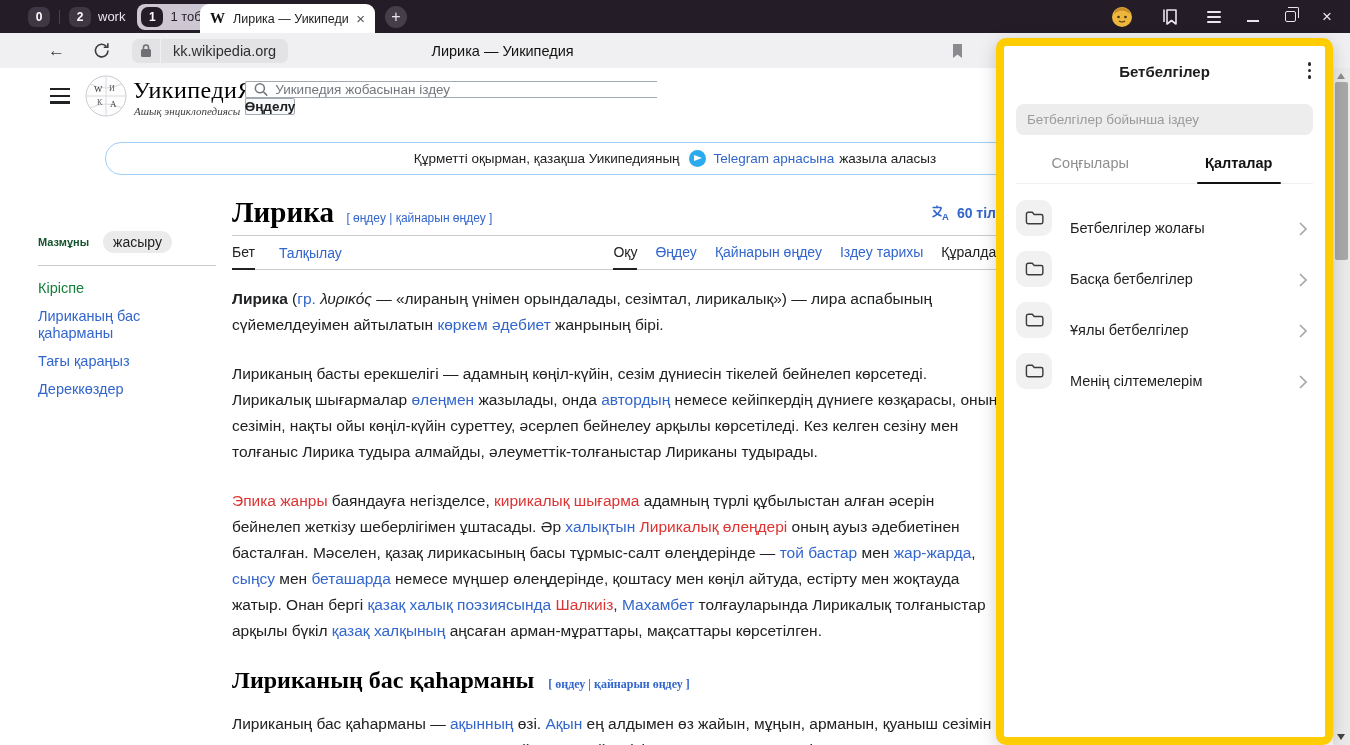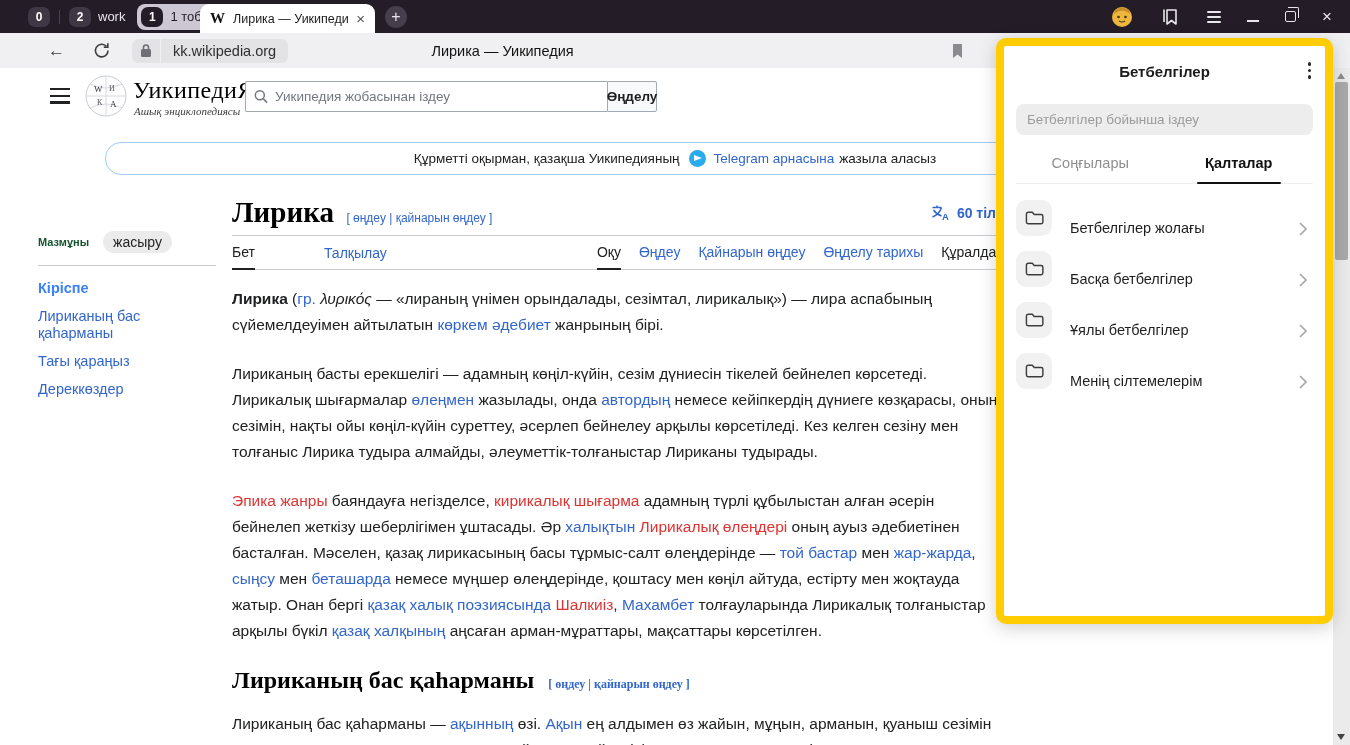"Бетбелгілер" .bm-panel { height: 586px -> 707px }
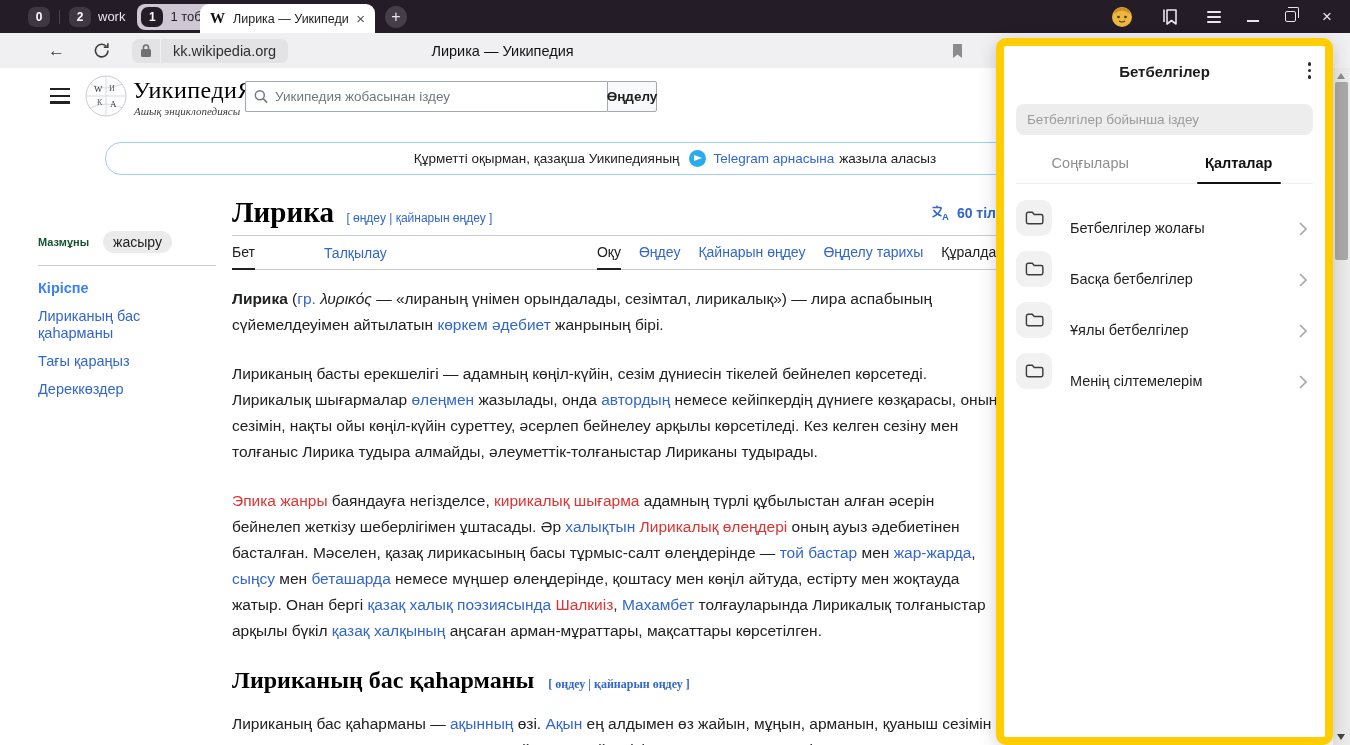"Уикипедия жобасынан іздеу" .wp-search { flex-direction: none -> column }
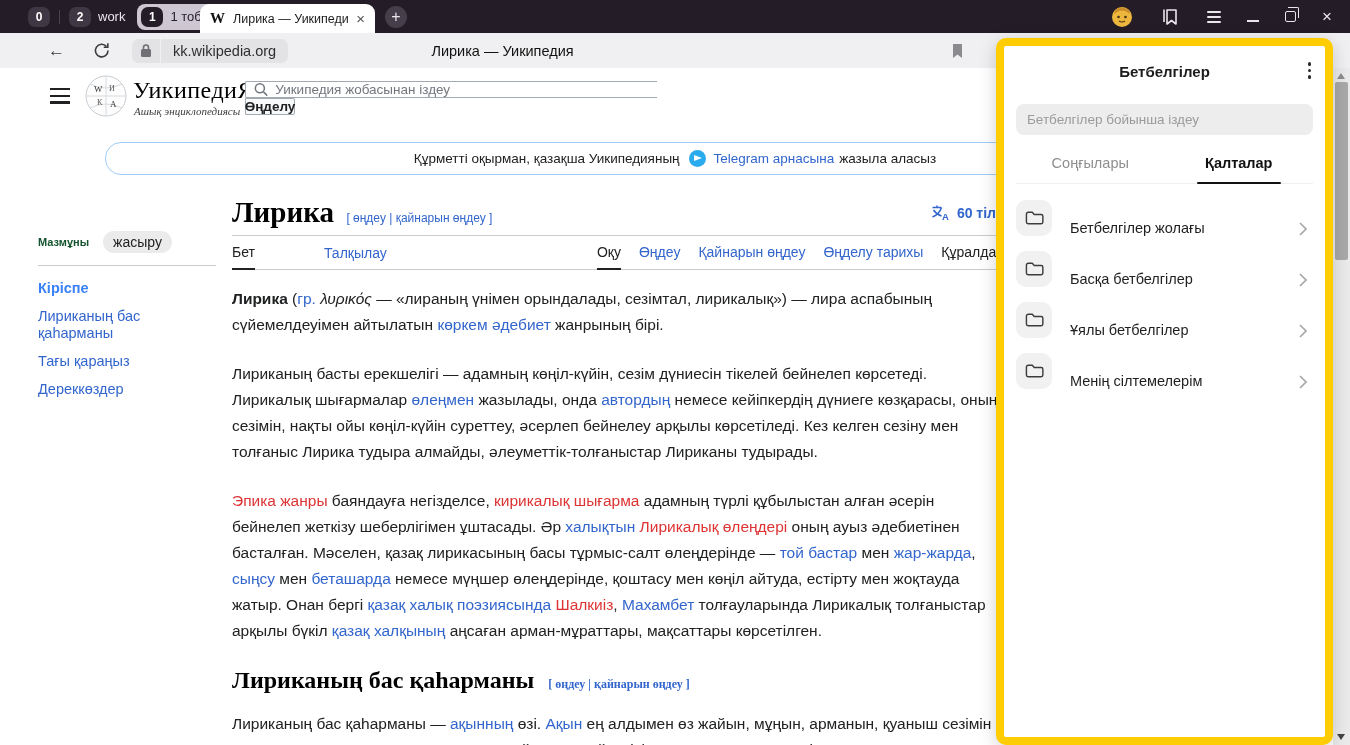"Бет" .page-tabs { gap: 45px -> none }
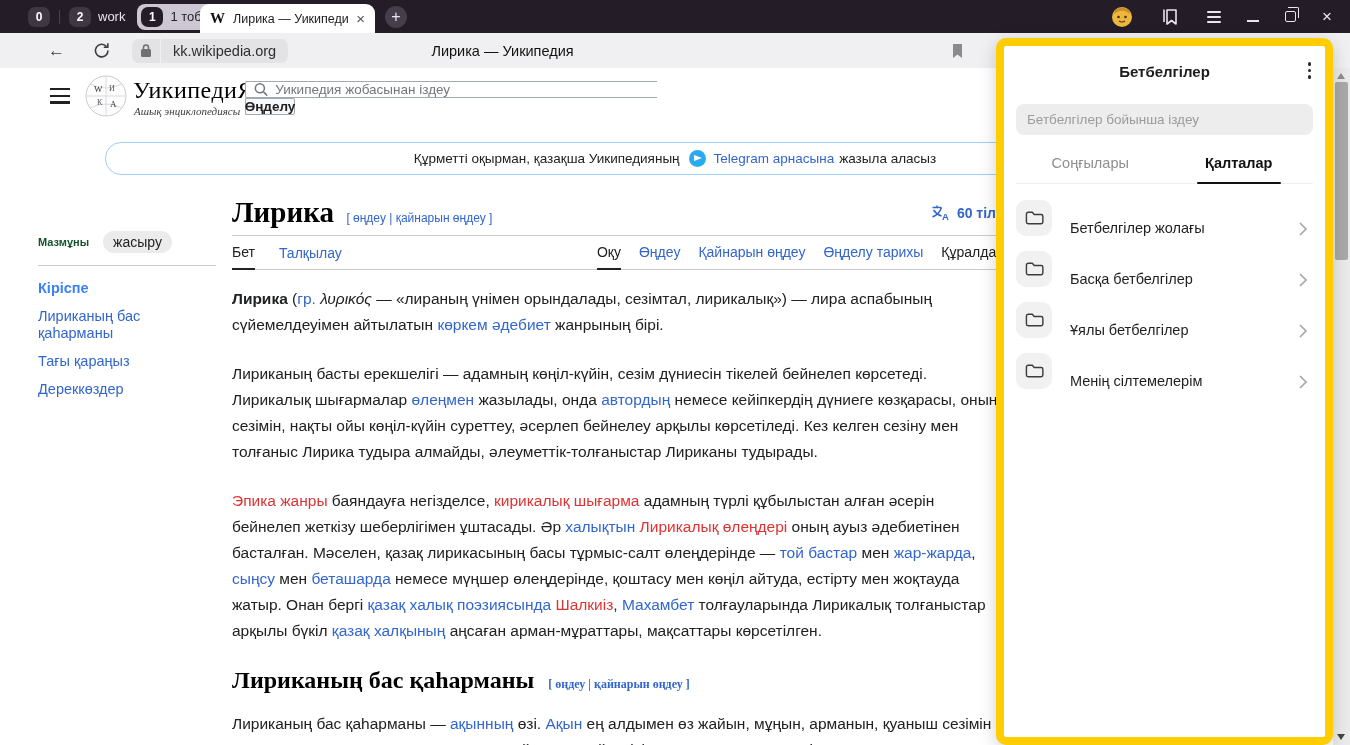"Өңделу тарихы" span.ptab { text: Өңделу -> Іздеу }
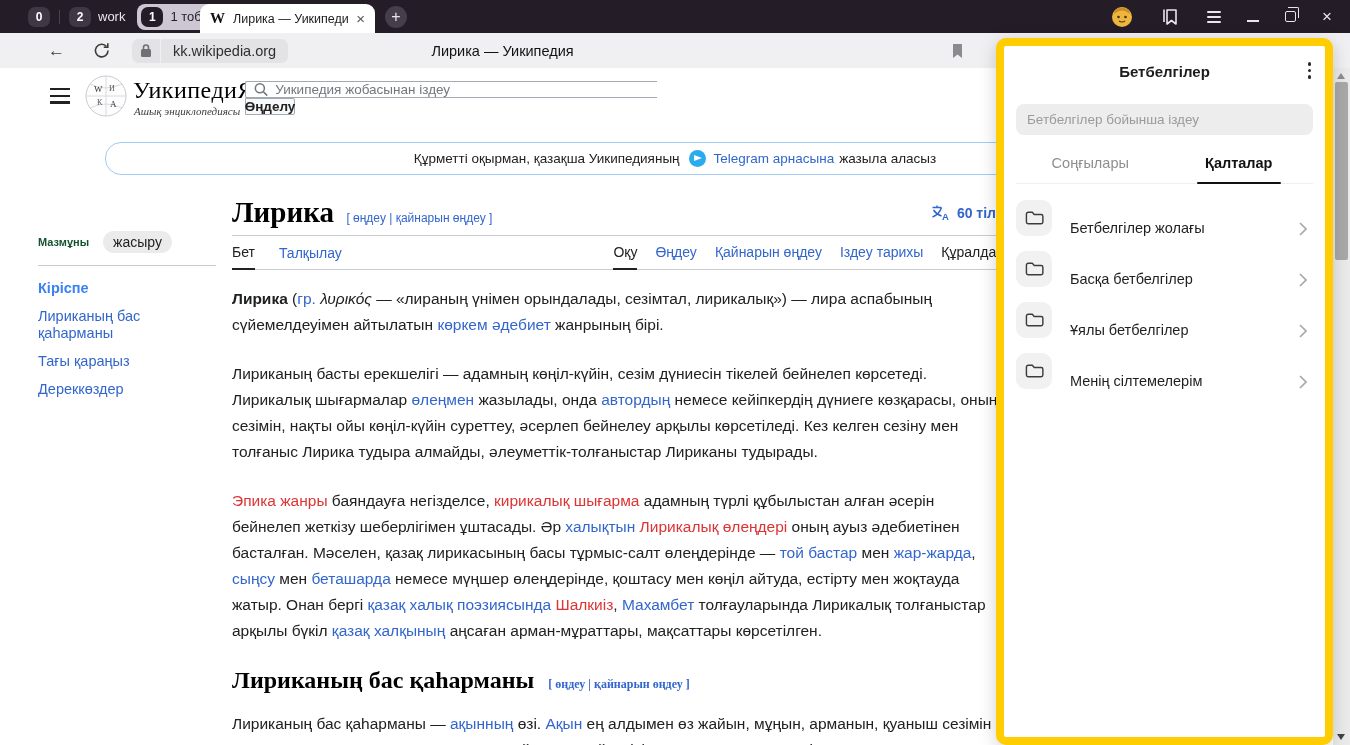"Кіріспе" .toc-item.active { color: #3b82f6 -> #15803d; font-weight: bold -> normal }
